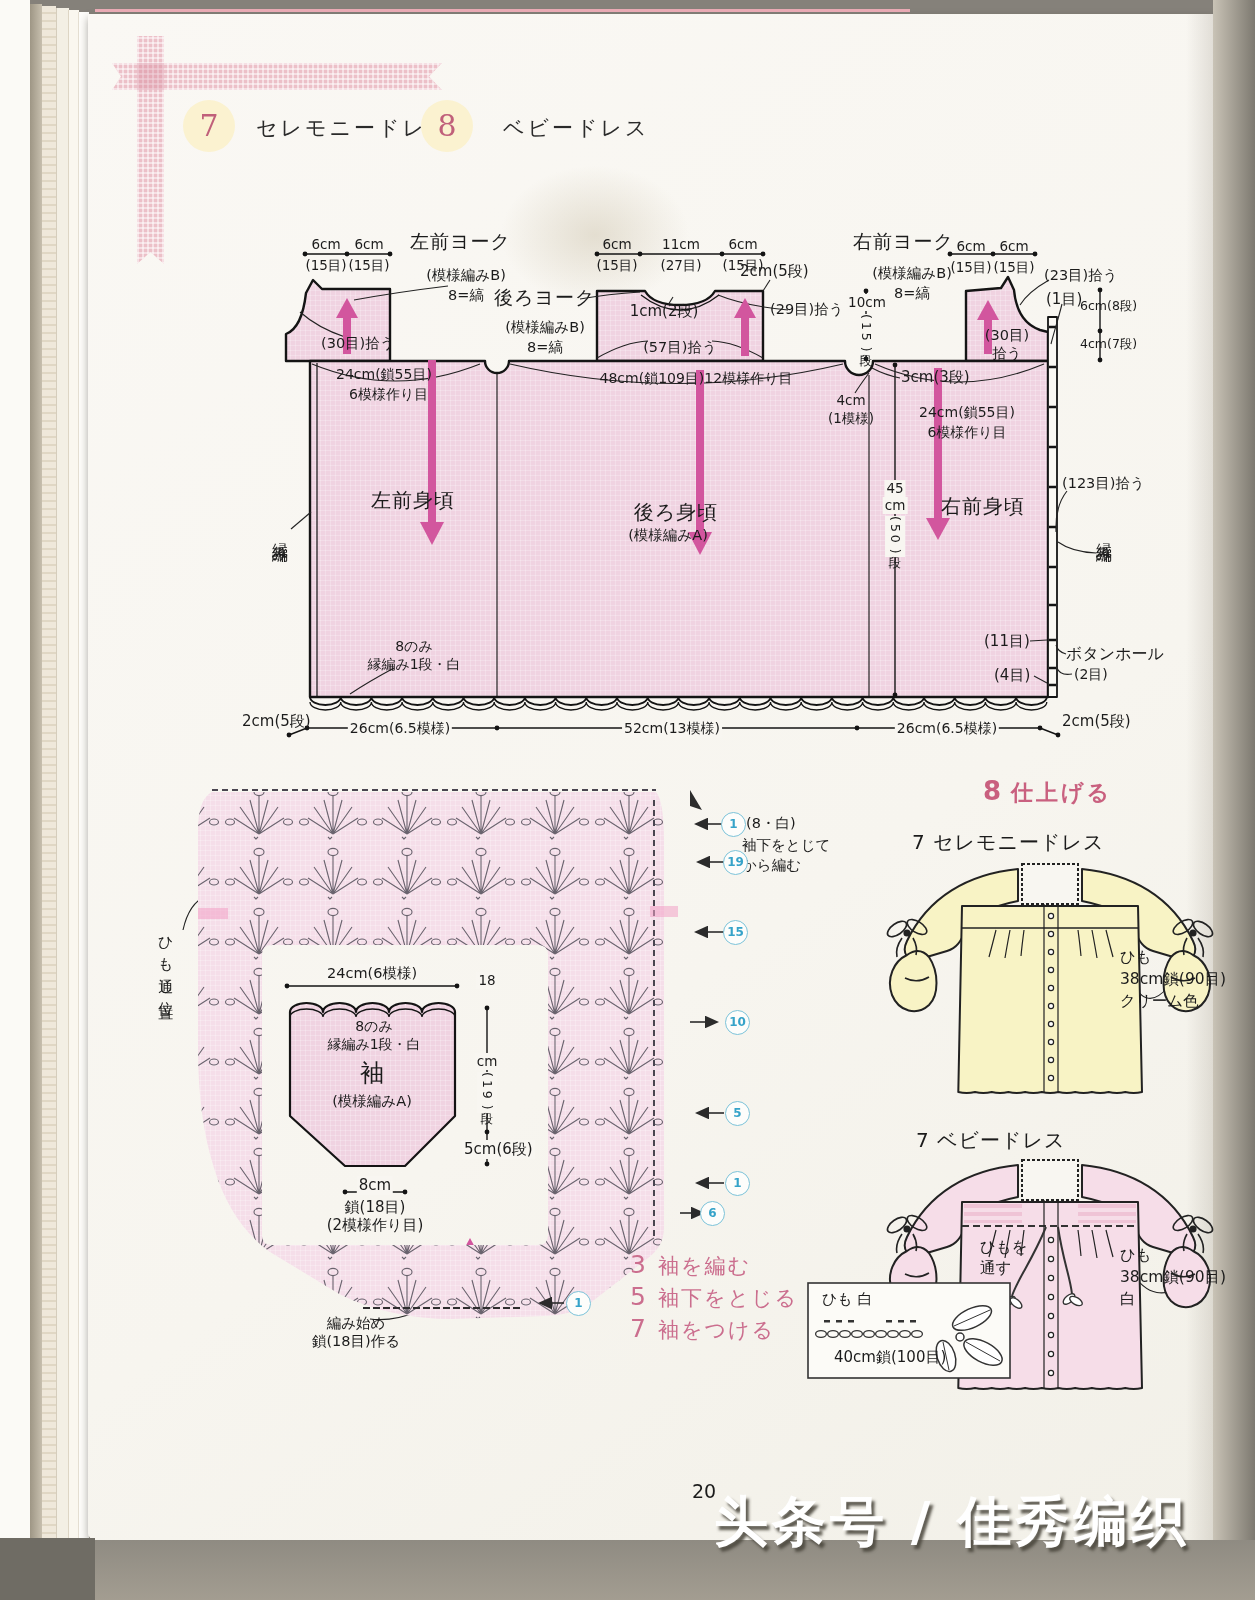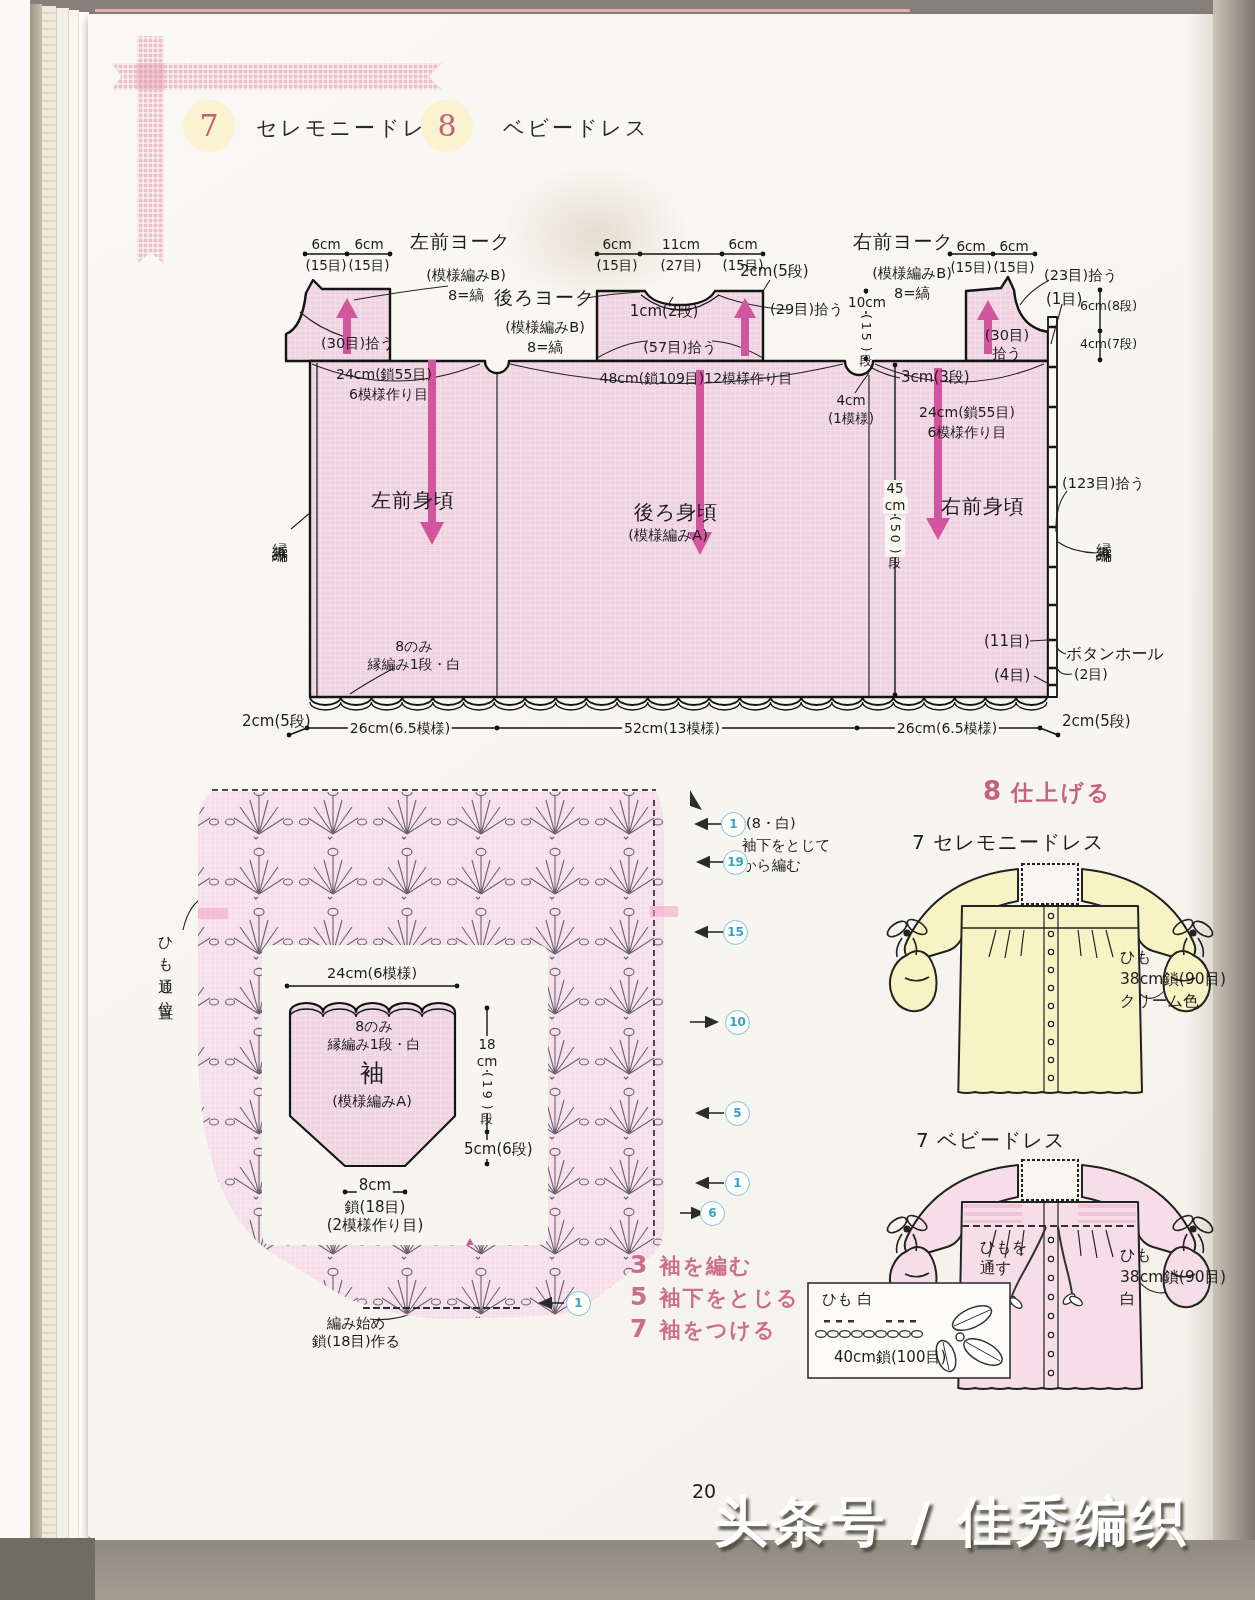"18" span.lb { top: 1036px -> 972px }
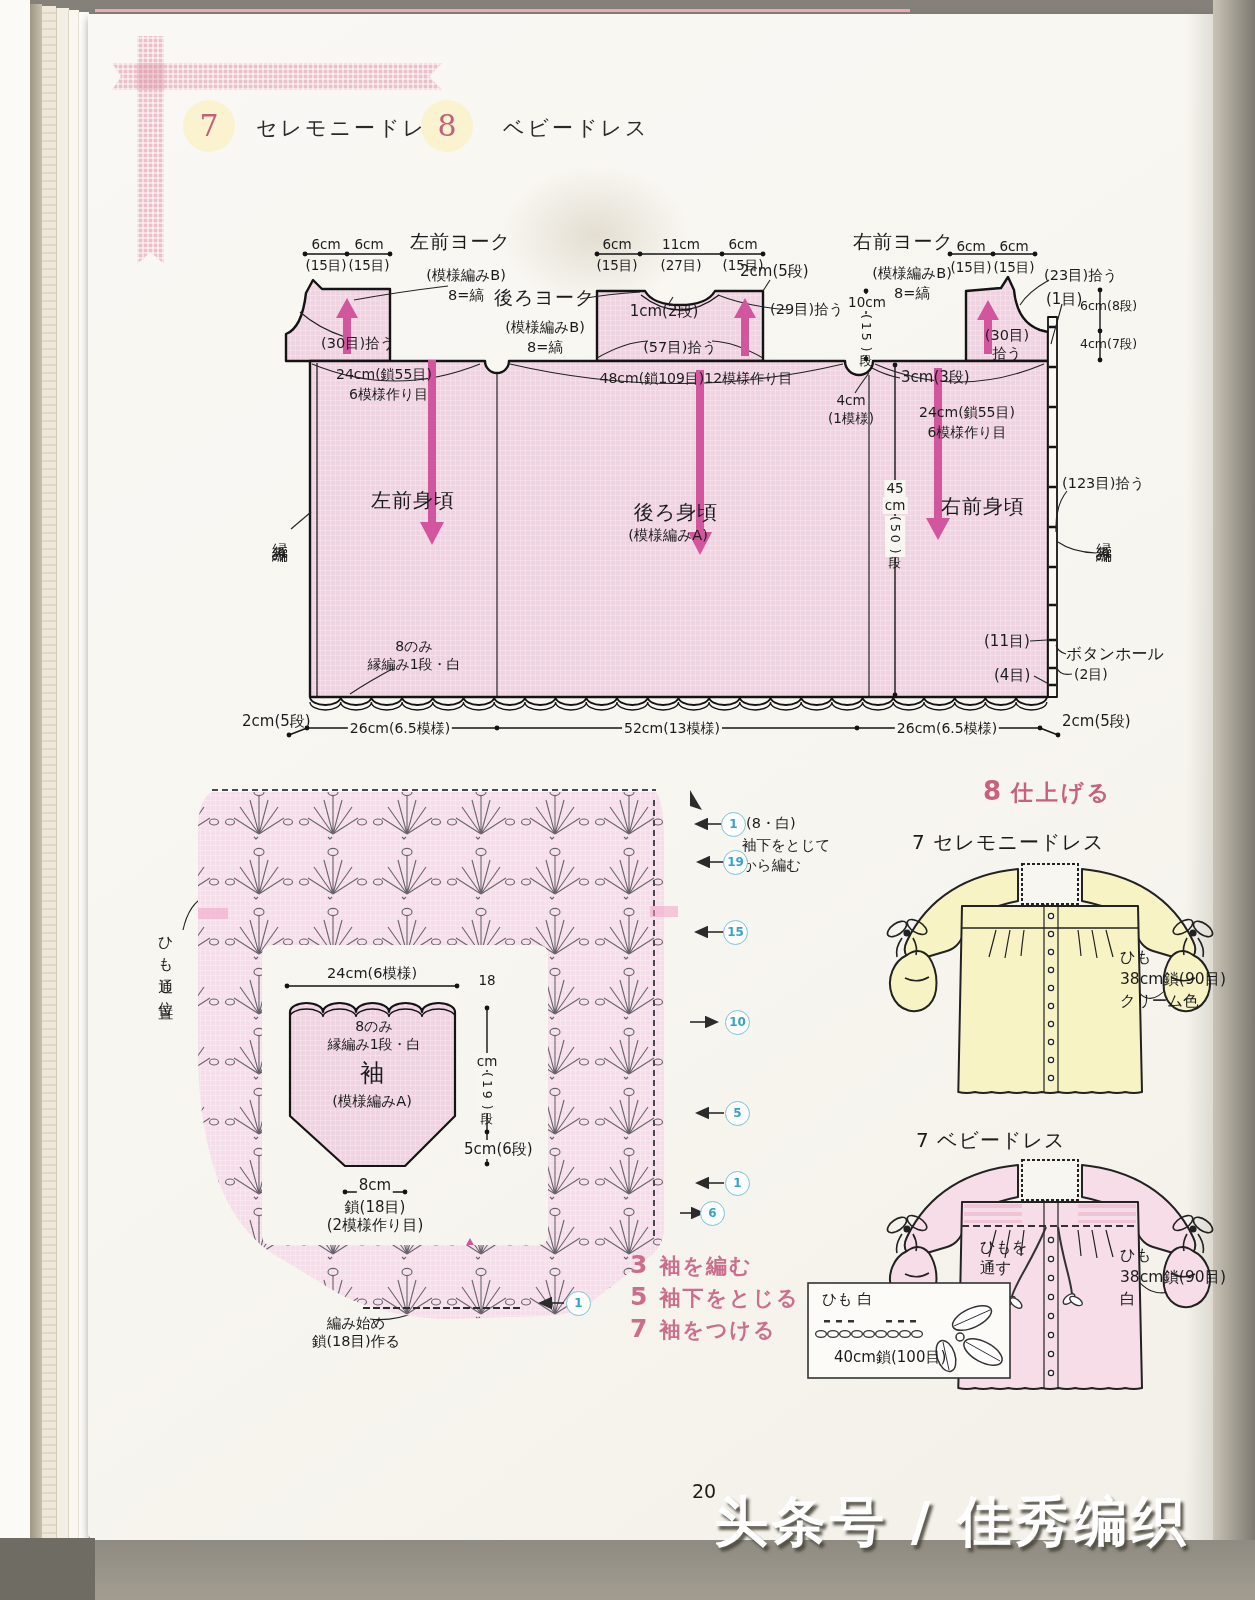"3 袖を編む" .step { font-weight: bold -> normal }
